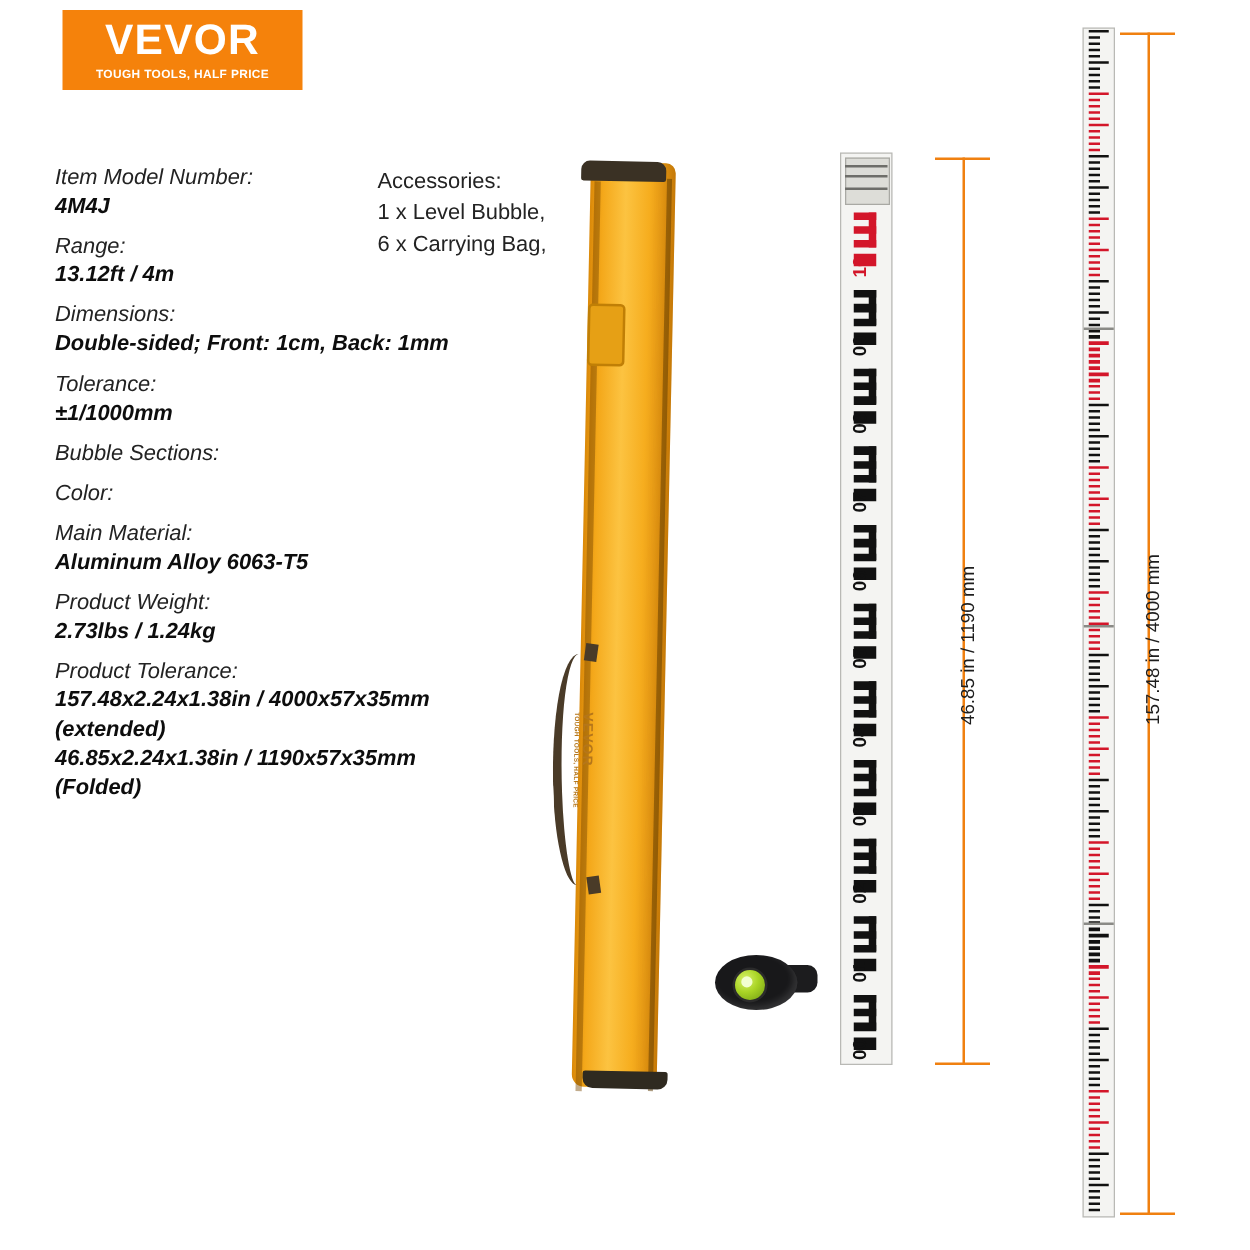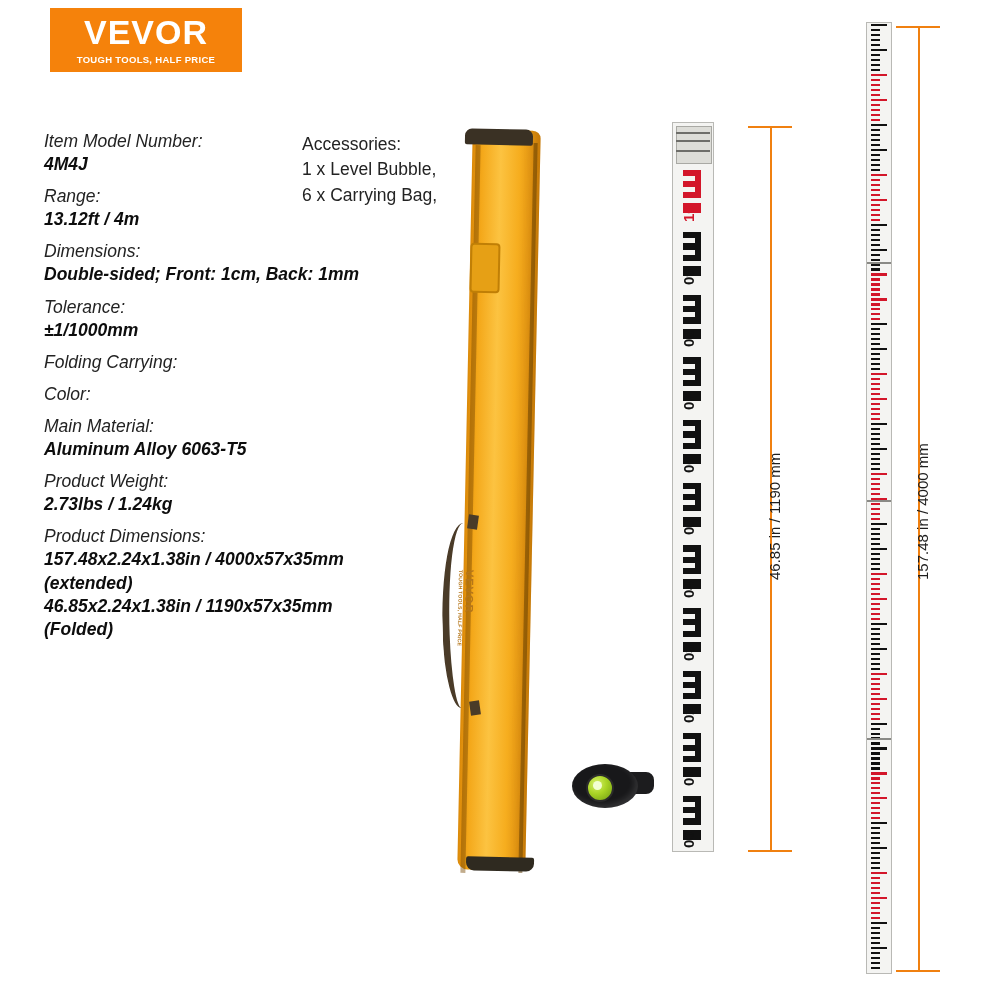"Folding Carrying:" div.spec-label { text: Folding Carrying -> Bubble Sections }
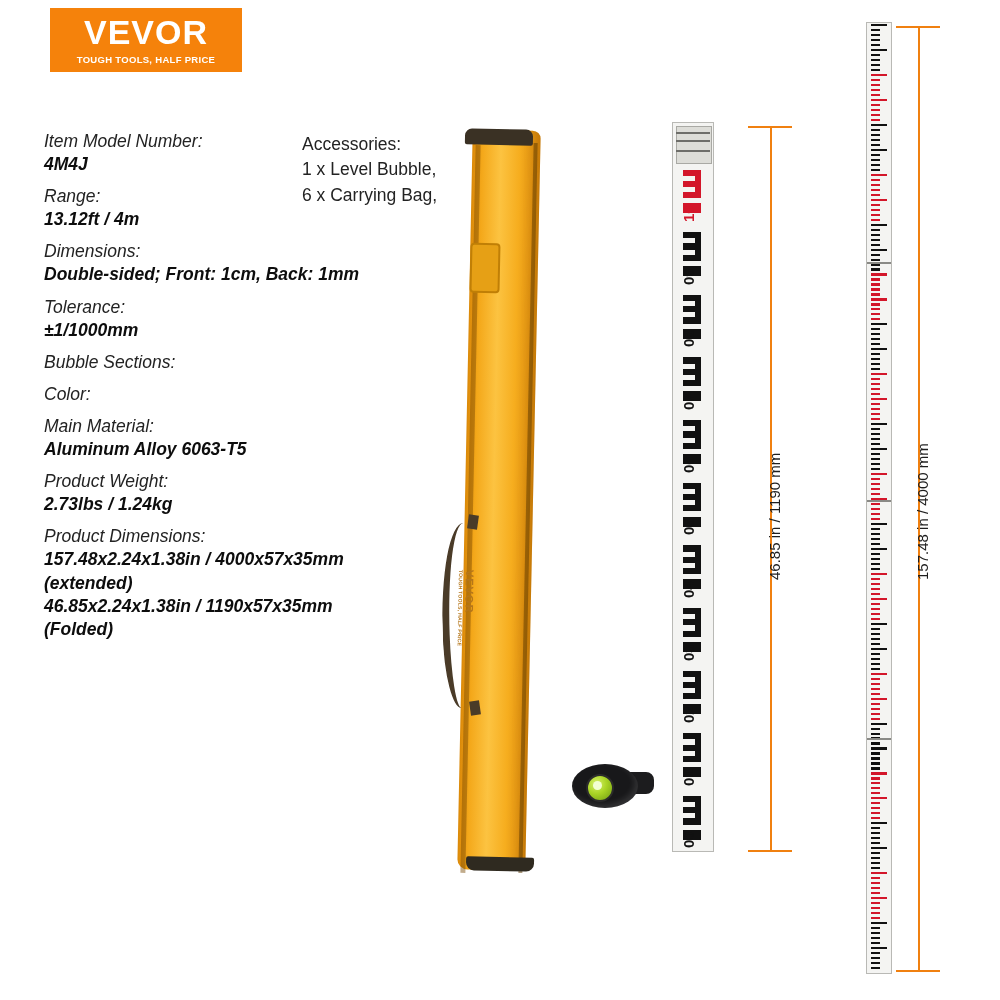"Product Dimensions:" div.spec-label { text: Dimensions -> Tolerance }
